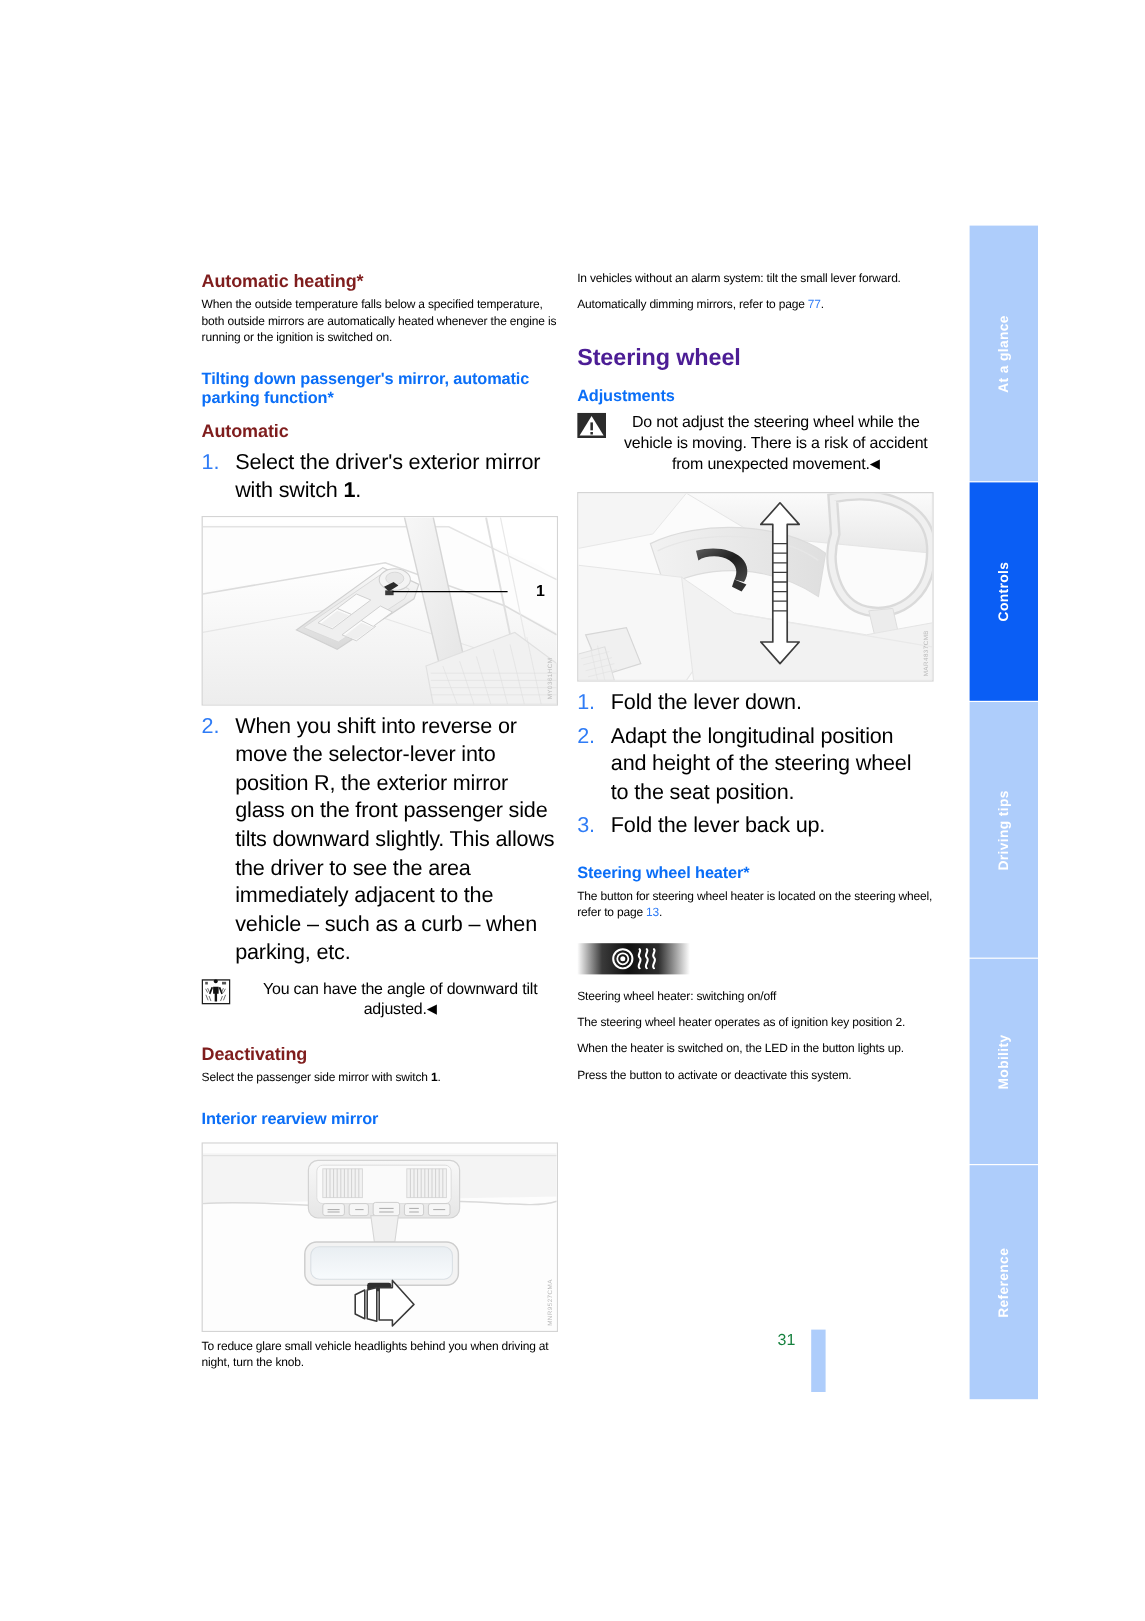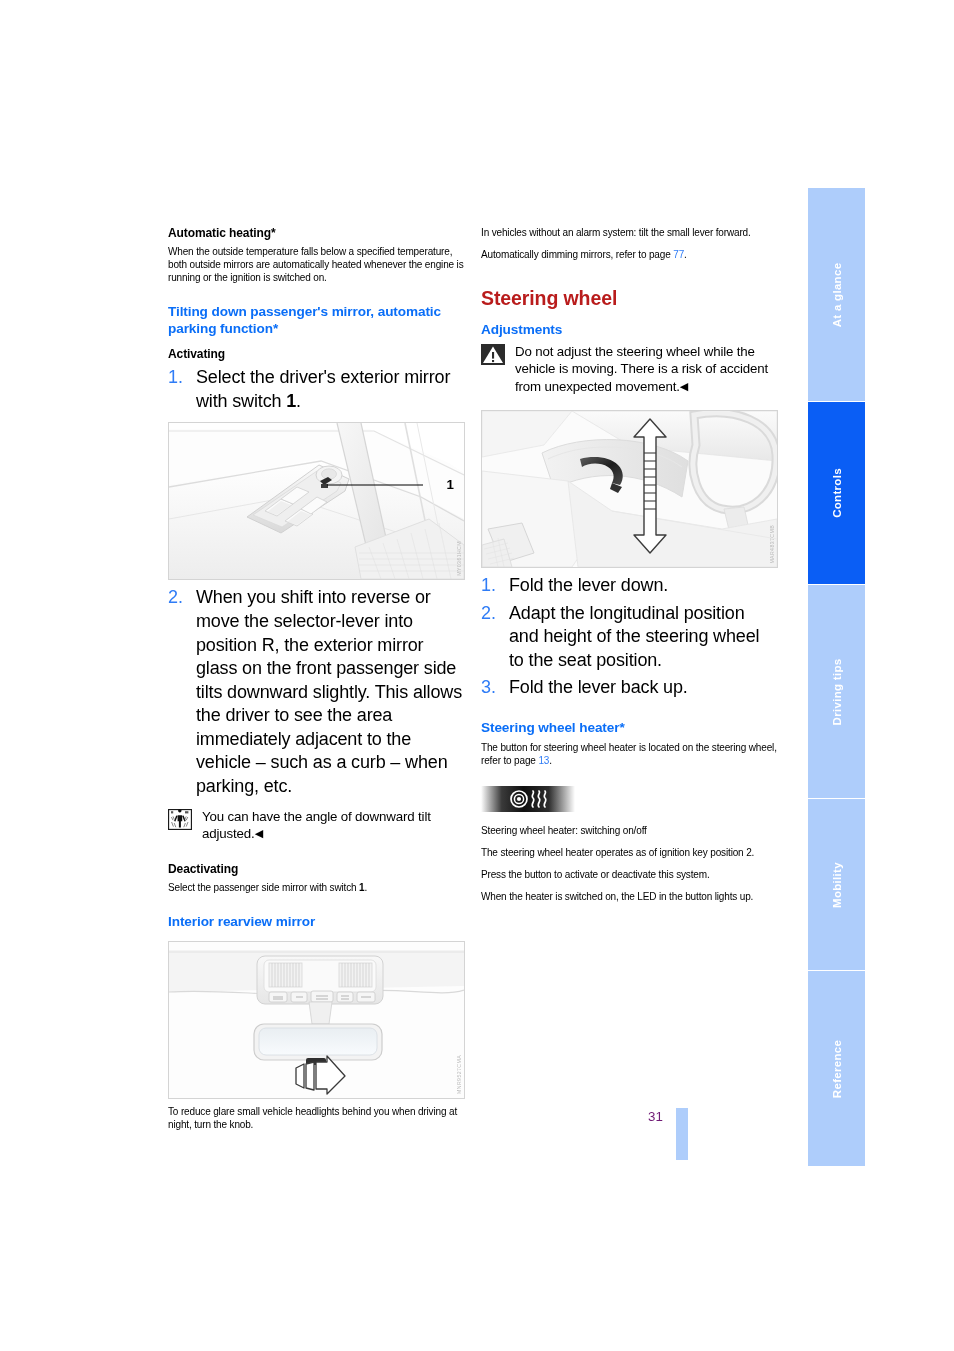"Automatic heating*" .h3 { color: #000000 -> #7f1d1d; font-size: 12px -> 15px }
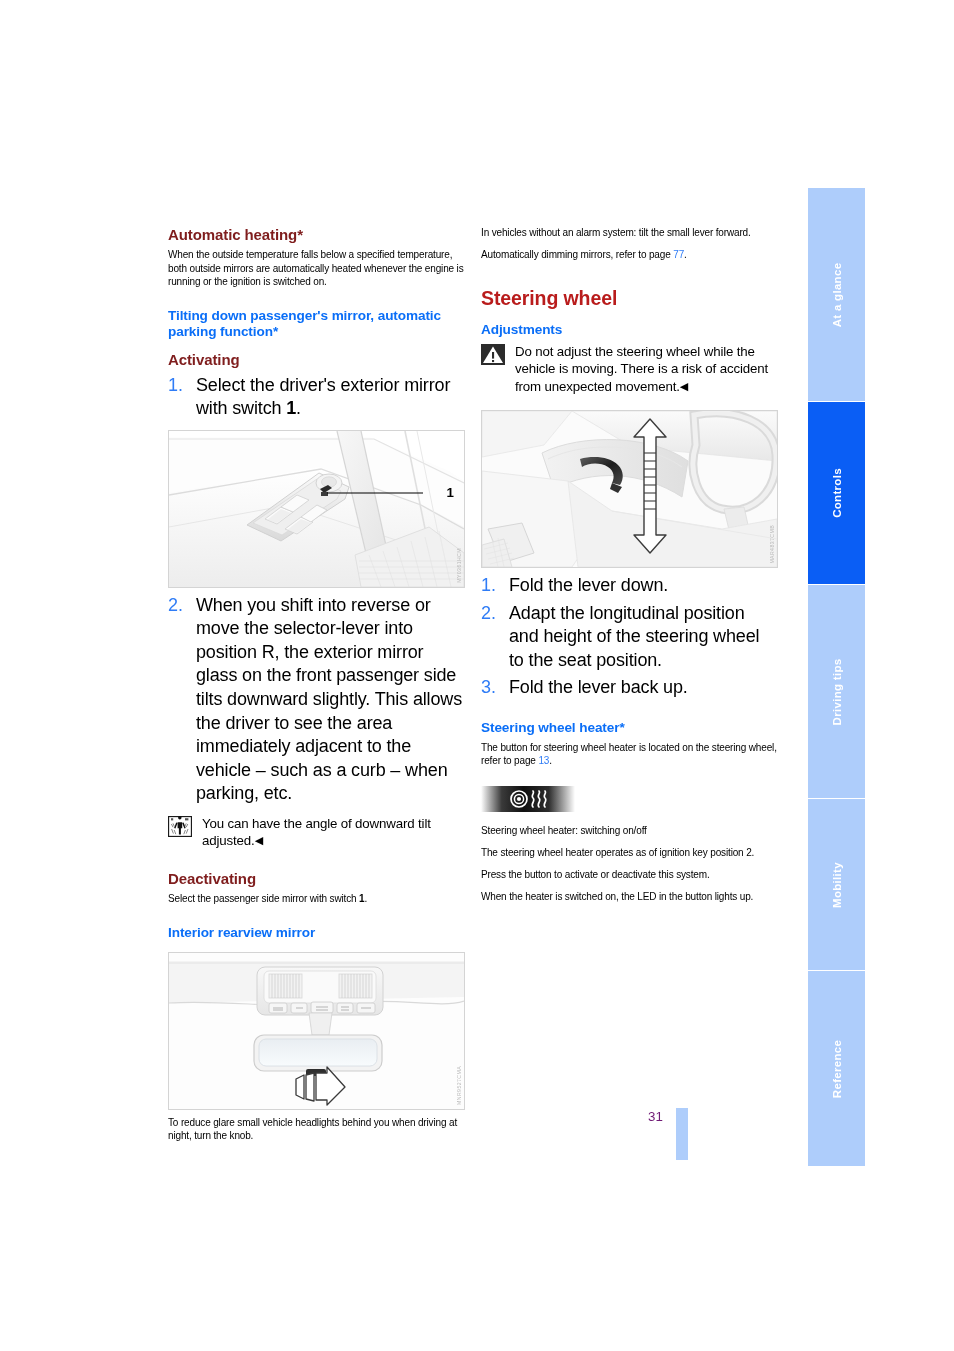"Steering wheel" .h1 { color: #b91c1c -> #4c1d95 }
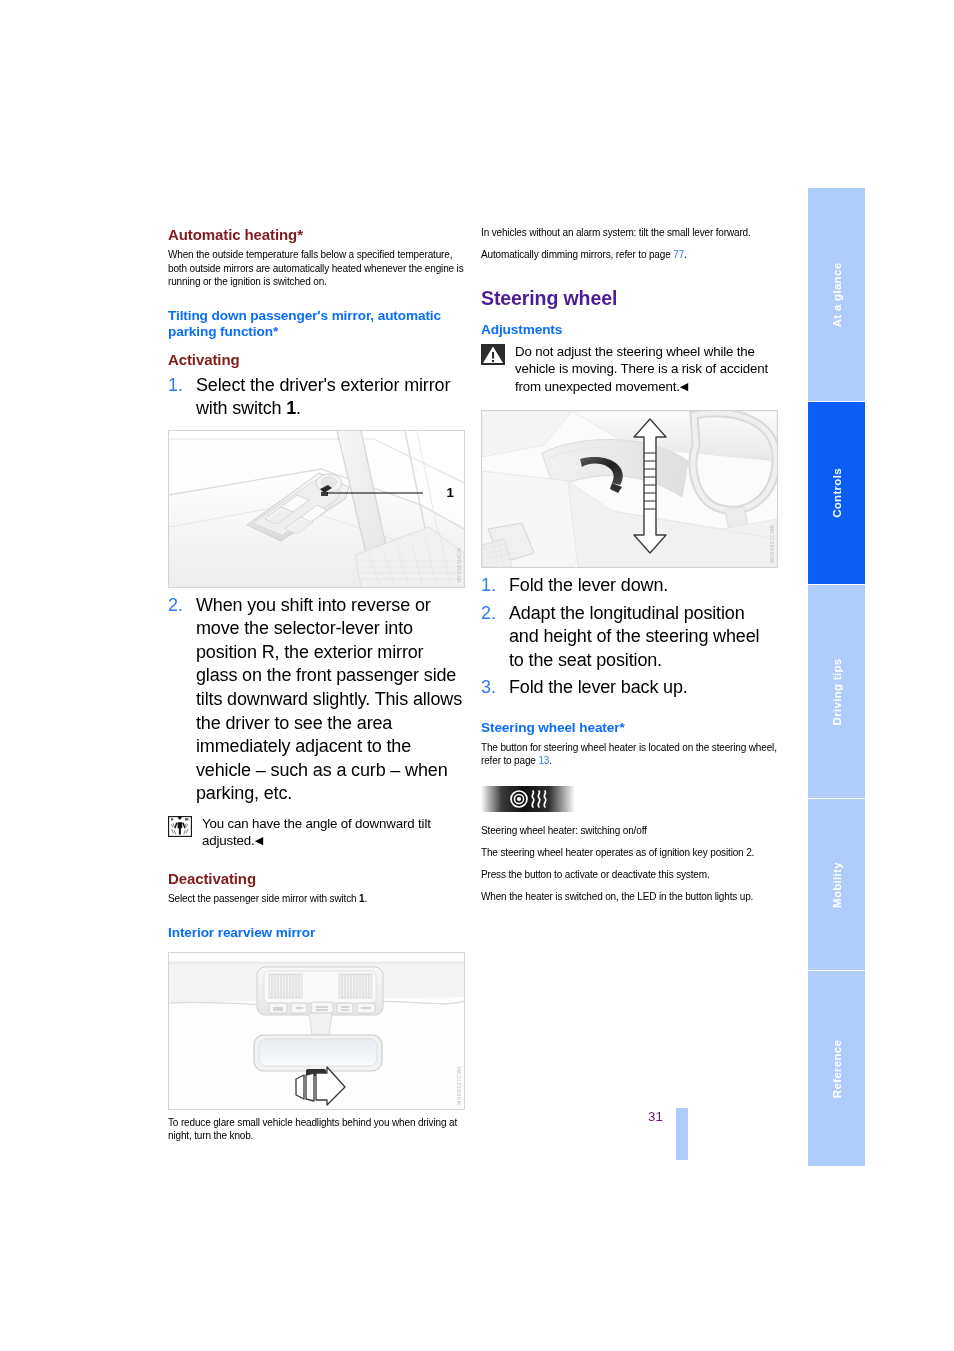"Activating" h3.h3 { text: Activating -> Automatic }
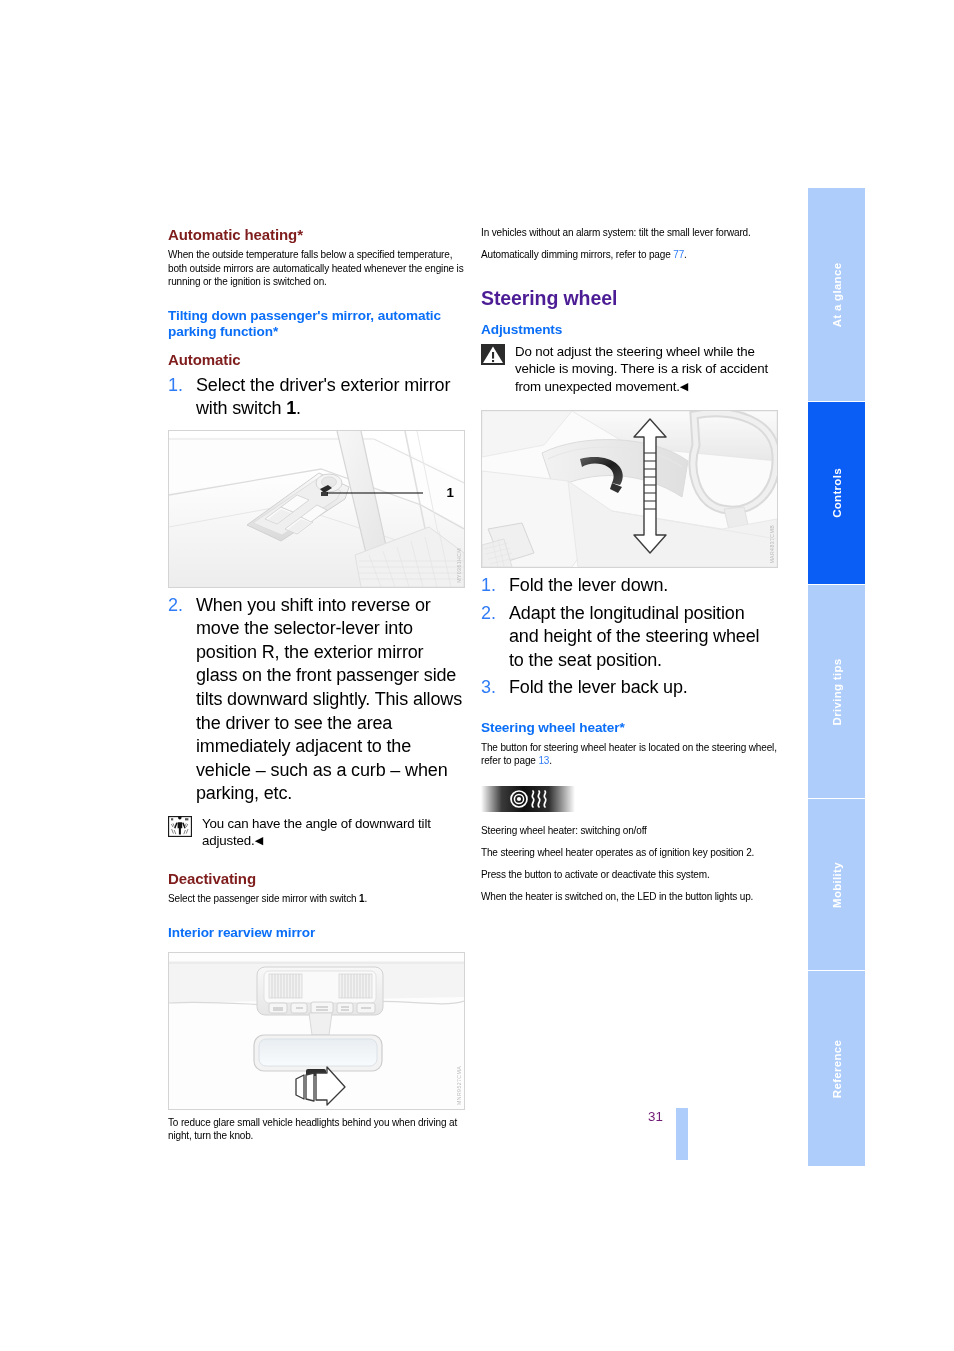"Do not adjust the steering" .note { text-align: none -> center }
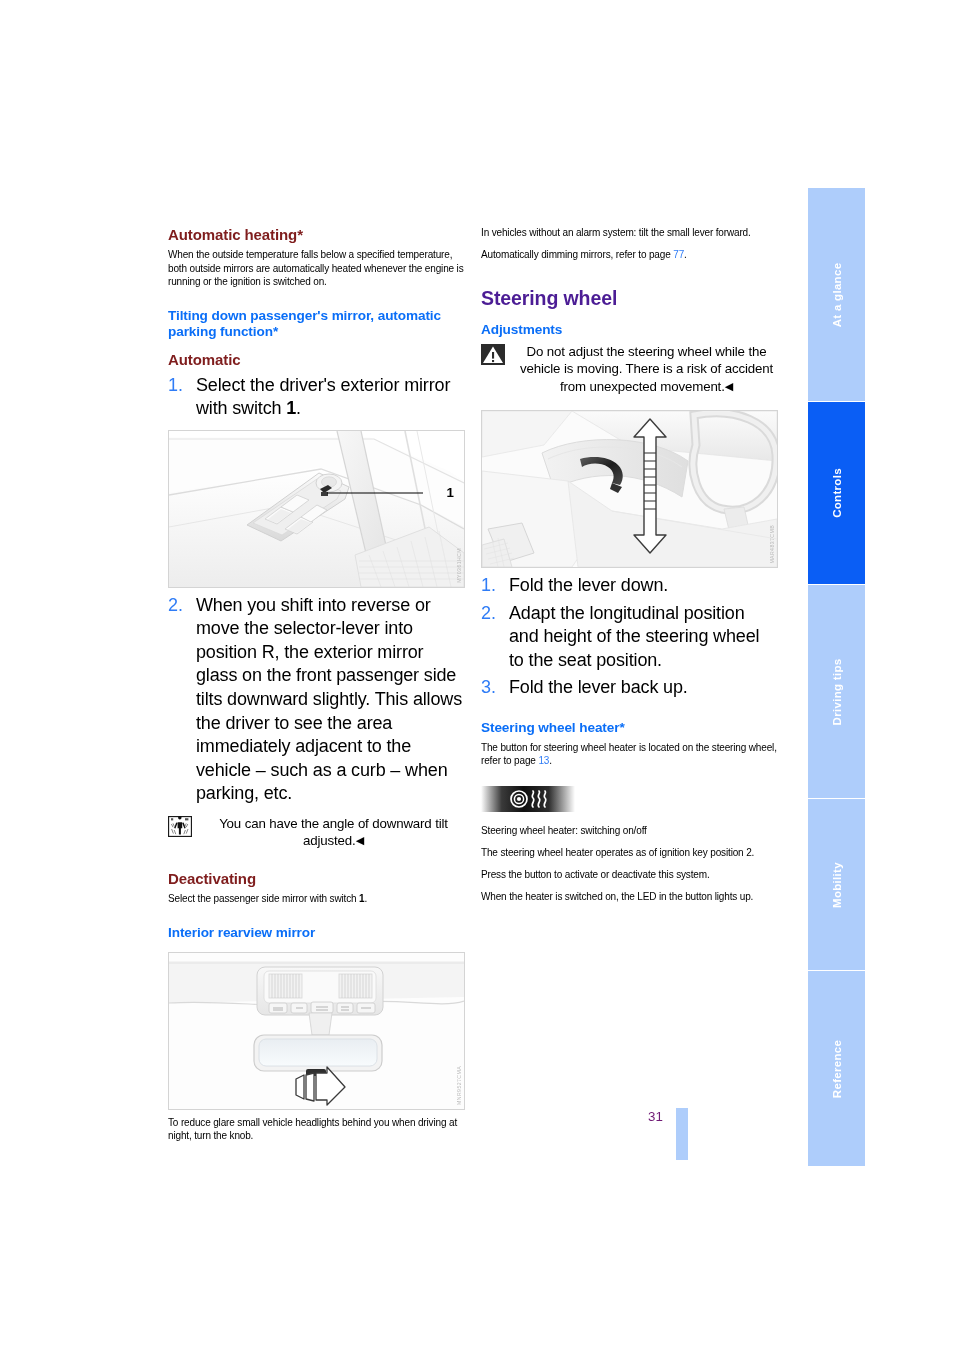"Press the button to activate" p.body { order: before "When the heater is switched" -> after "When the heater is switched" }
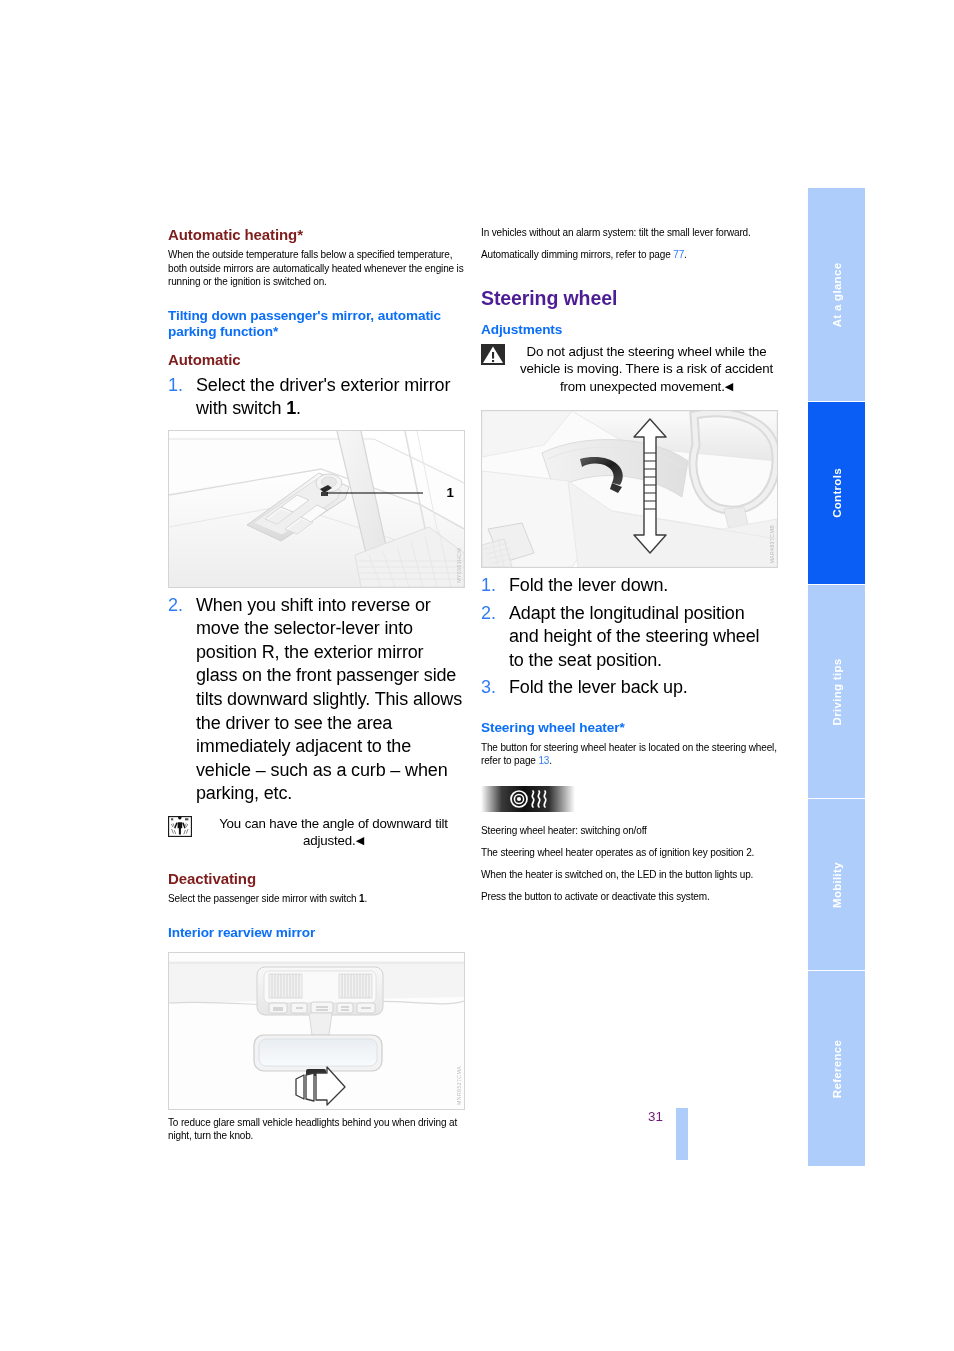"31" #page-number { color: #701a75 -> #15803d }
